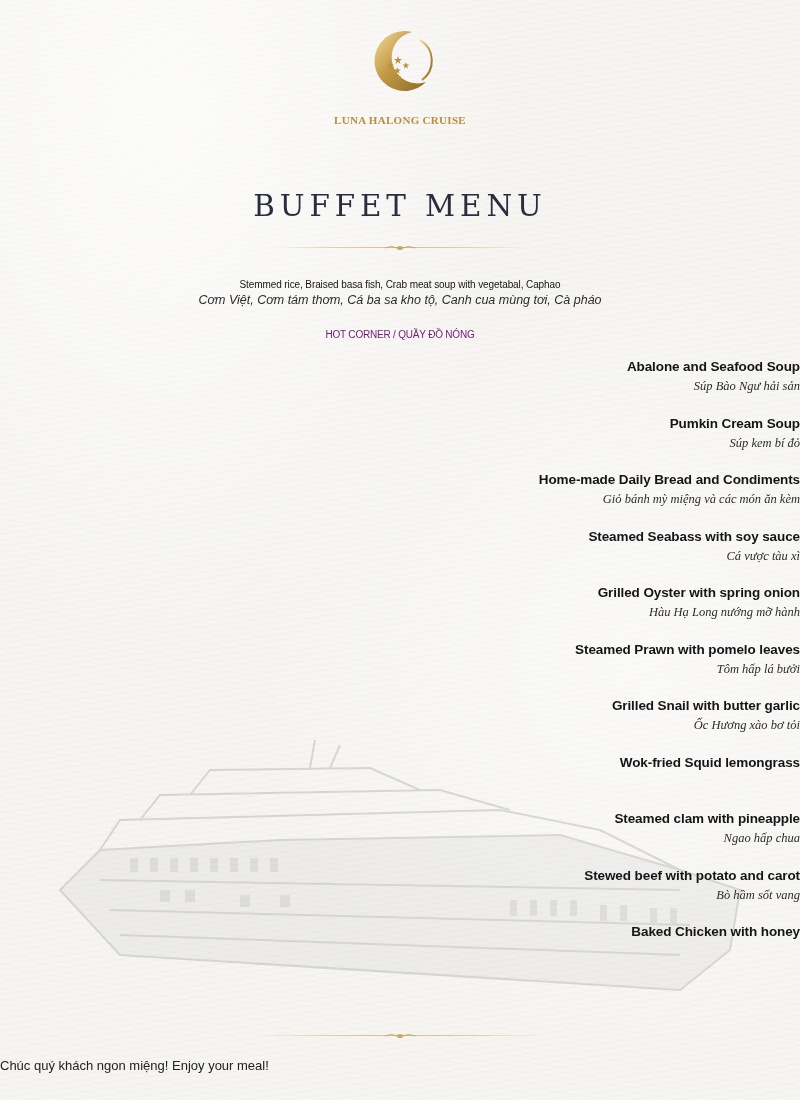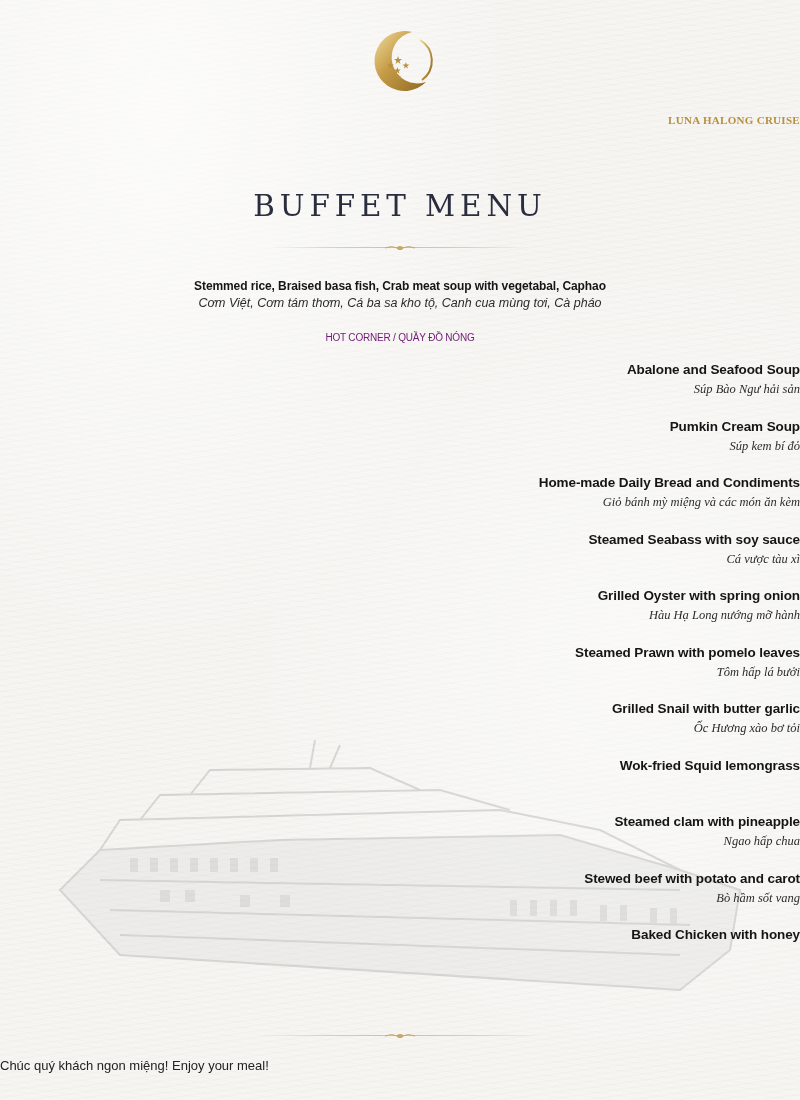"LUNA HALONG CRUISE" .logo { text-align: right -> center }
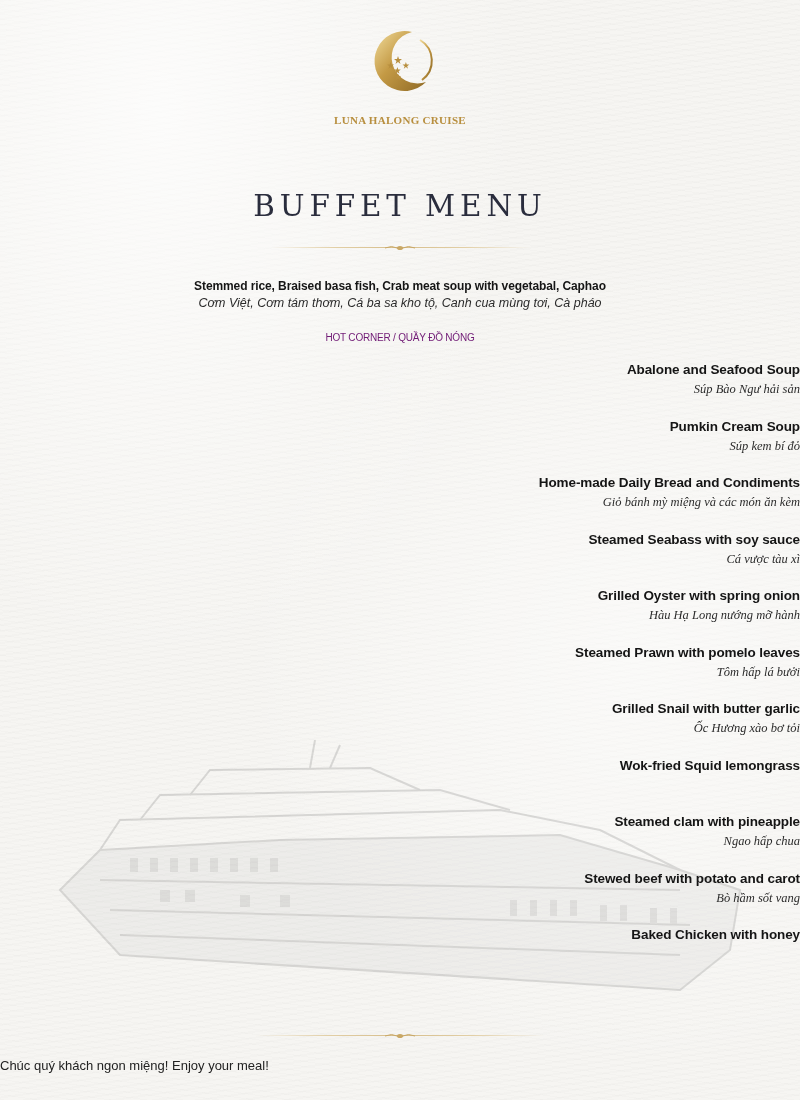"Stemmed rice, Braised basa fish," .intro .en { font-size: 12px -> 10px; font-weight: bold -> normal }
